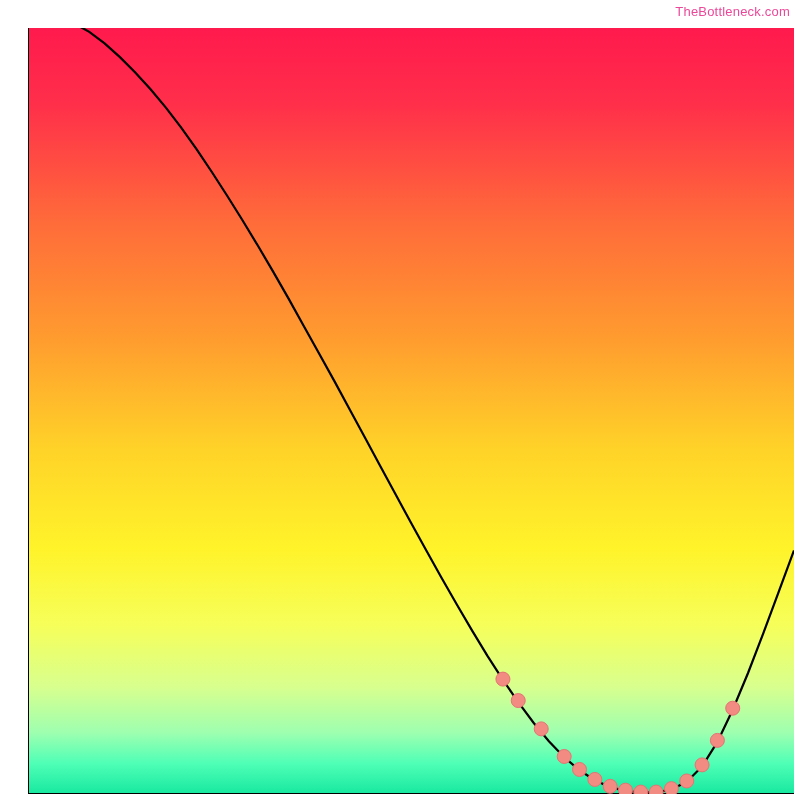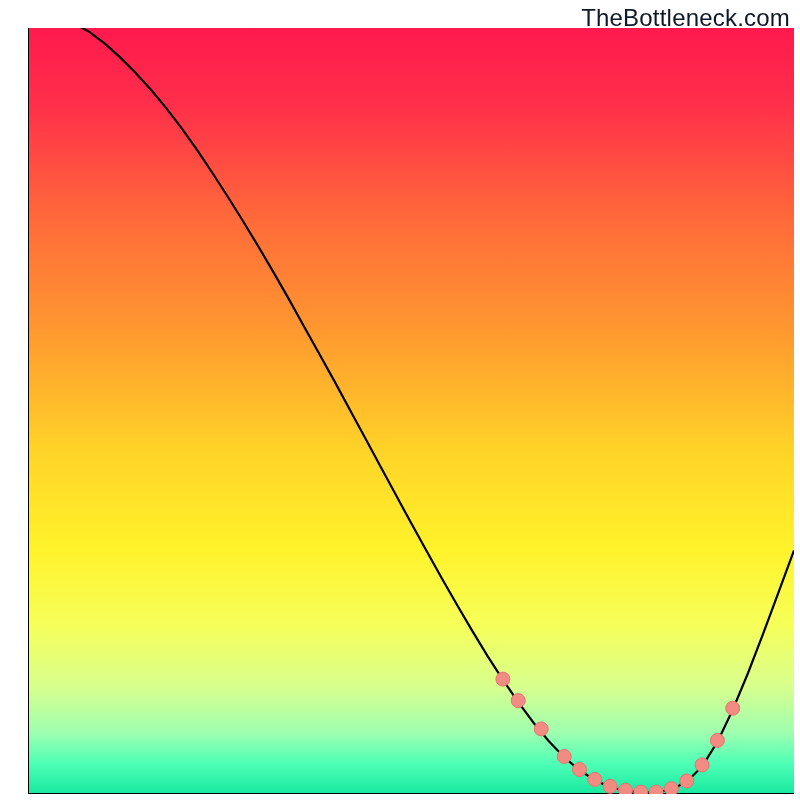"TheBottleneck.com" .watermark { color: #0f172a -> #ec4899; font-size: 24px -> 13px }
